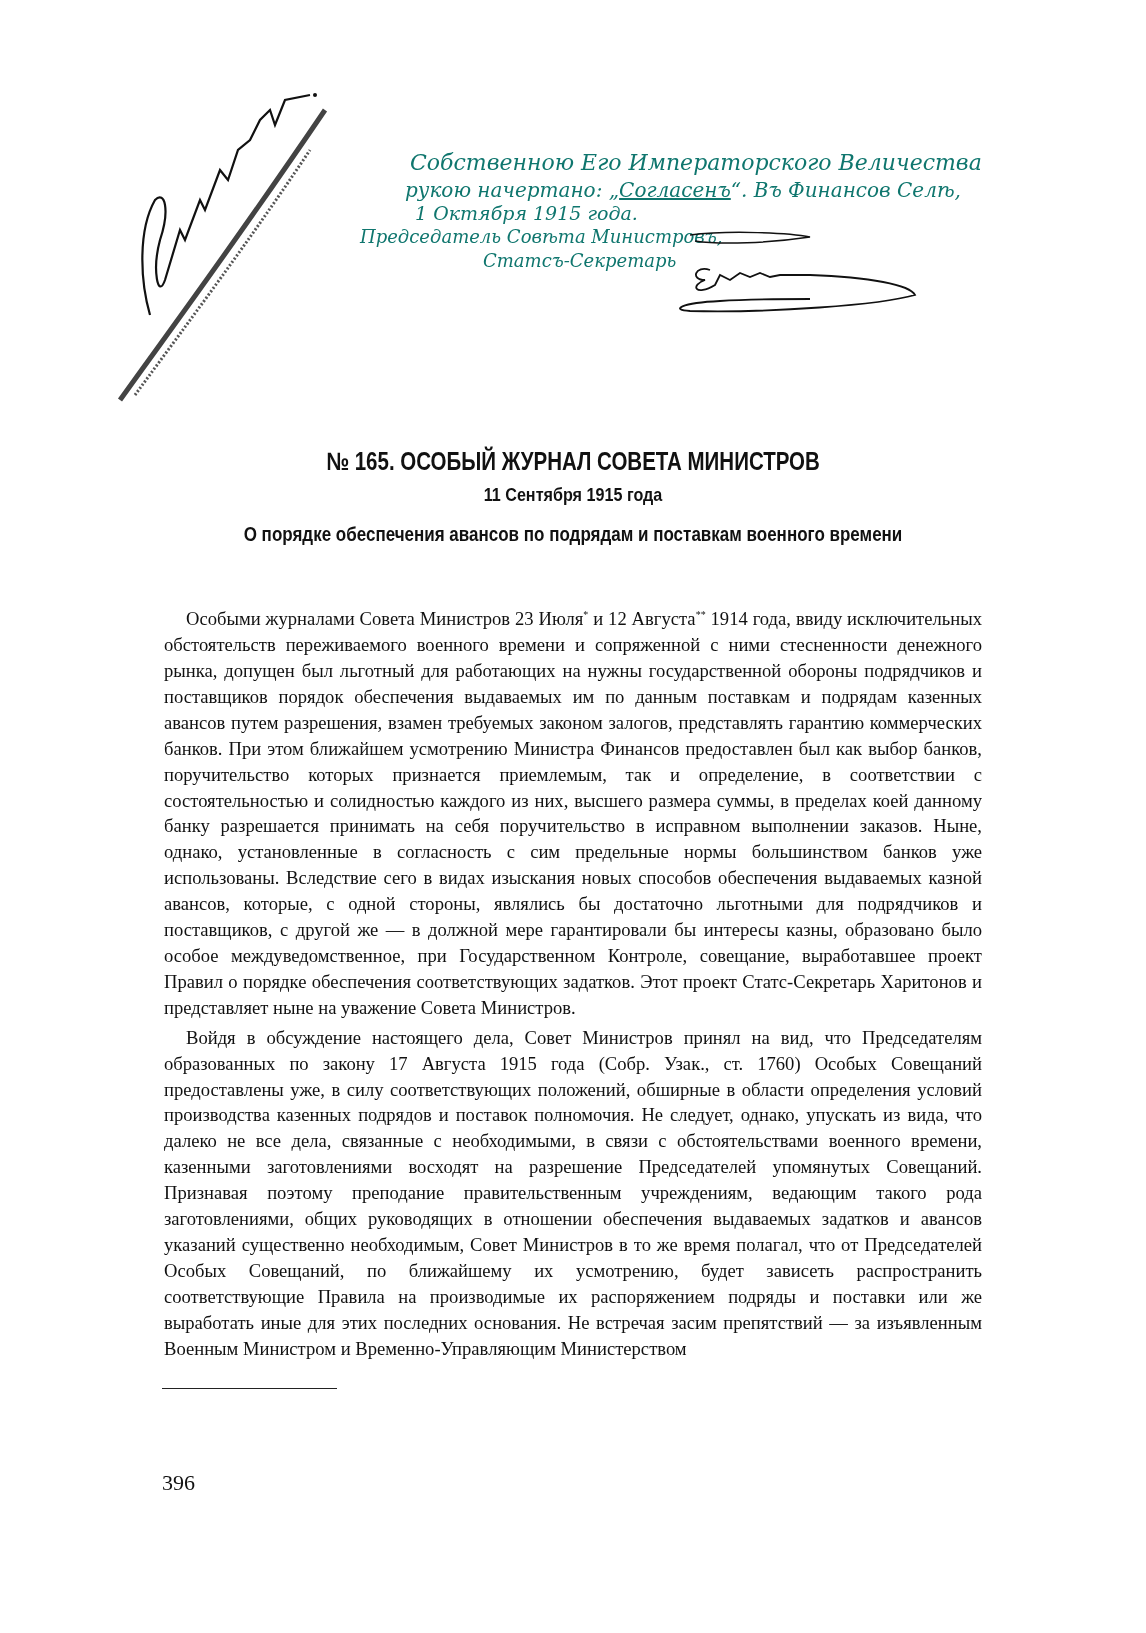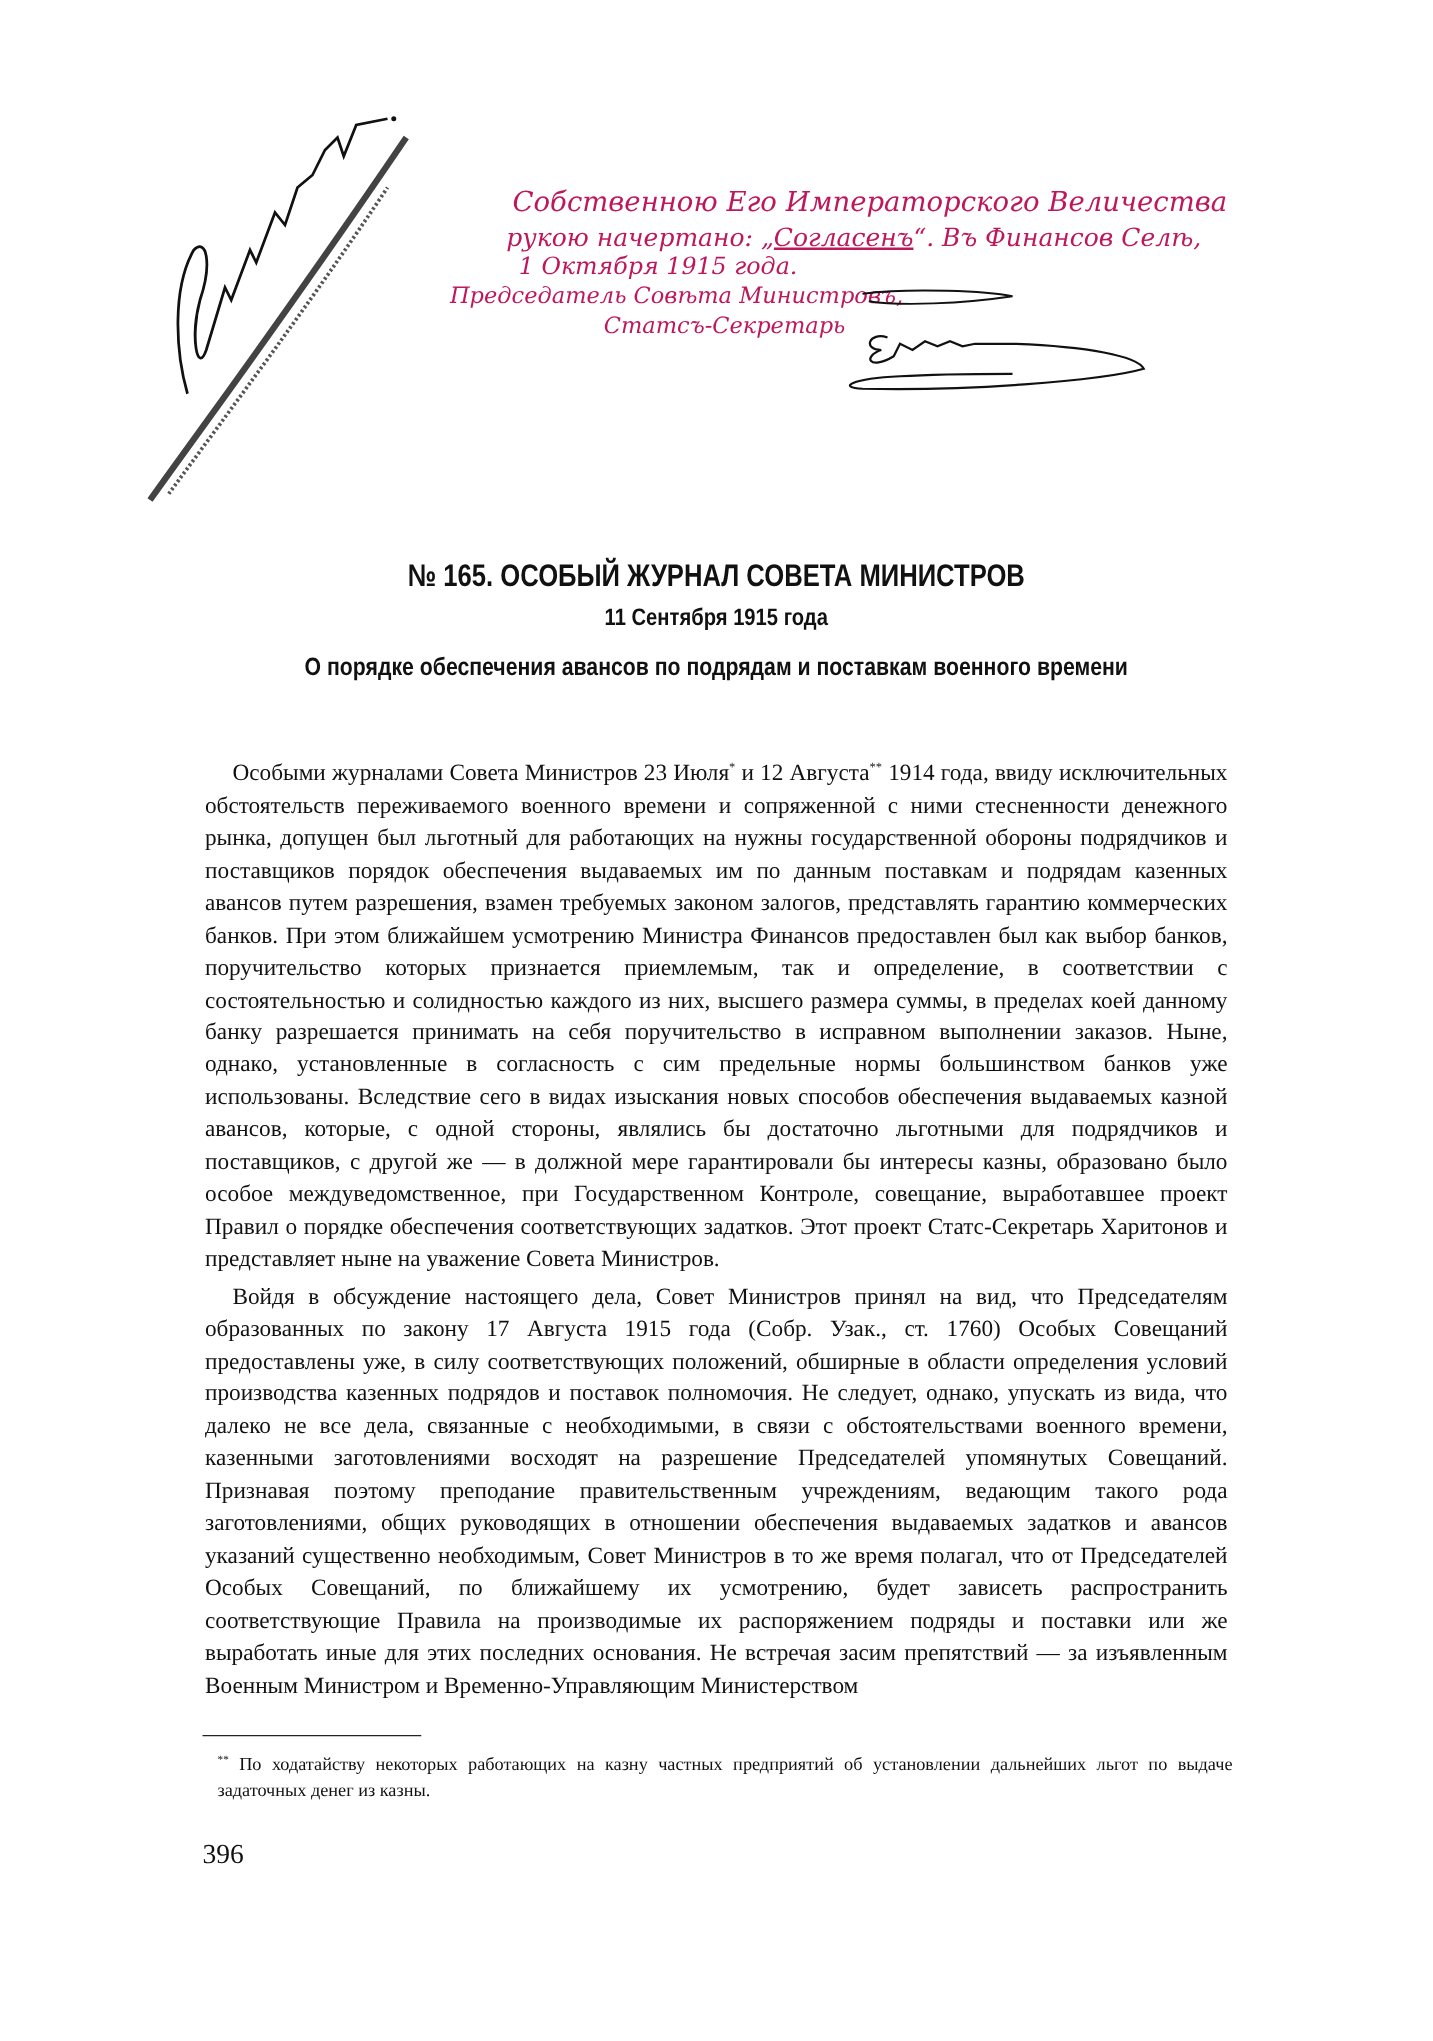"Собственною Его Императорского" .handwrite { color: #be185d -> #0f766e }
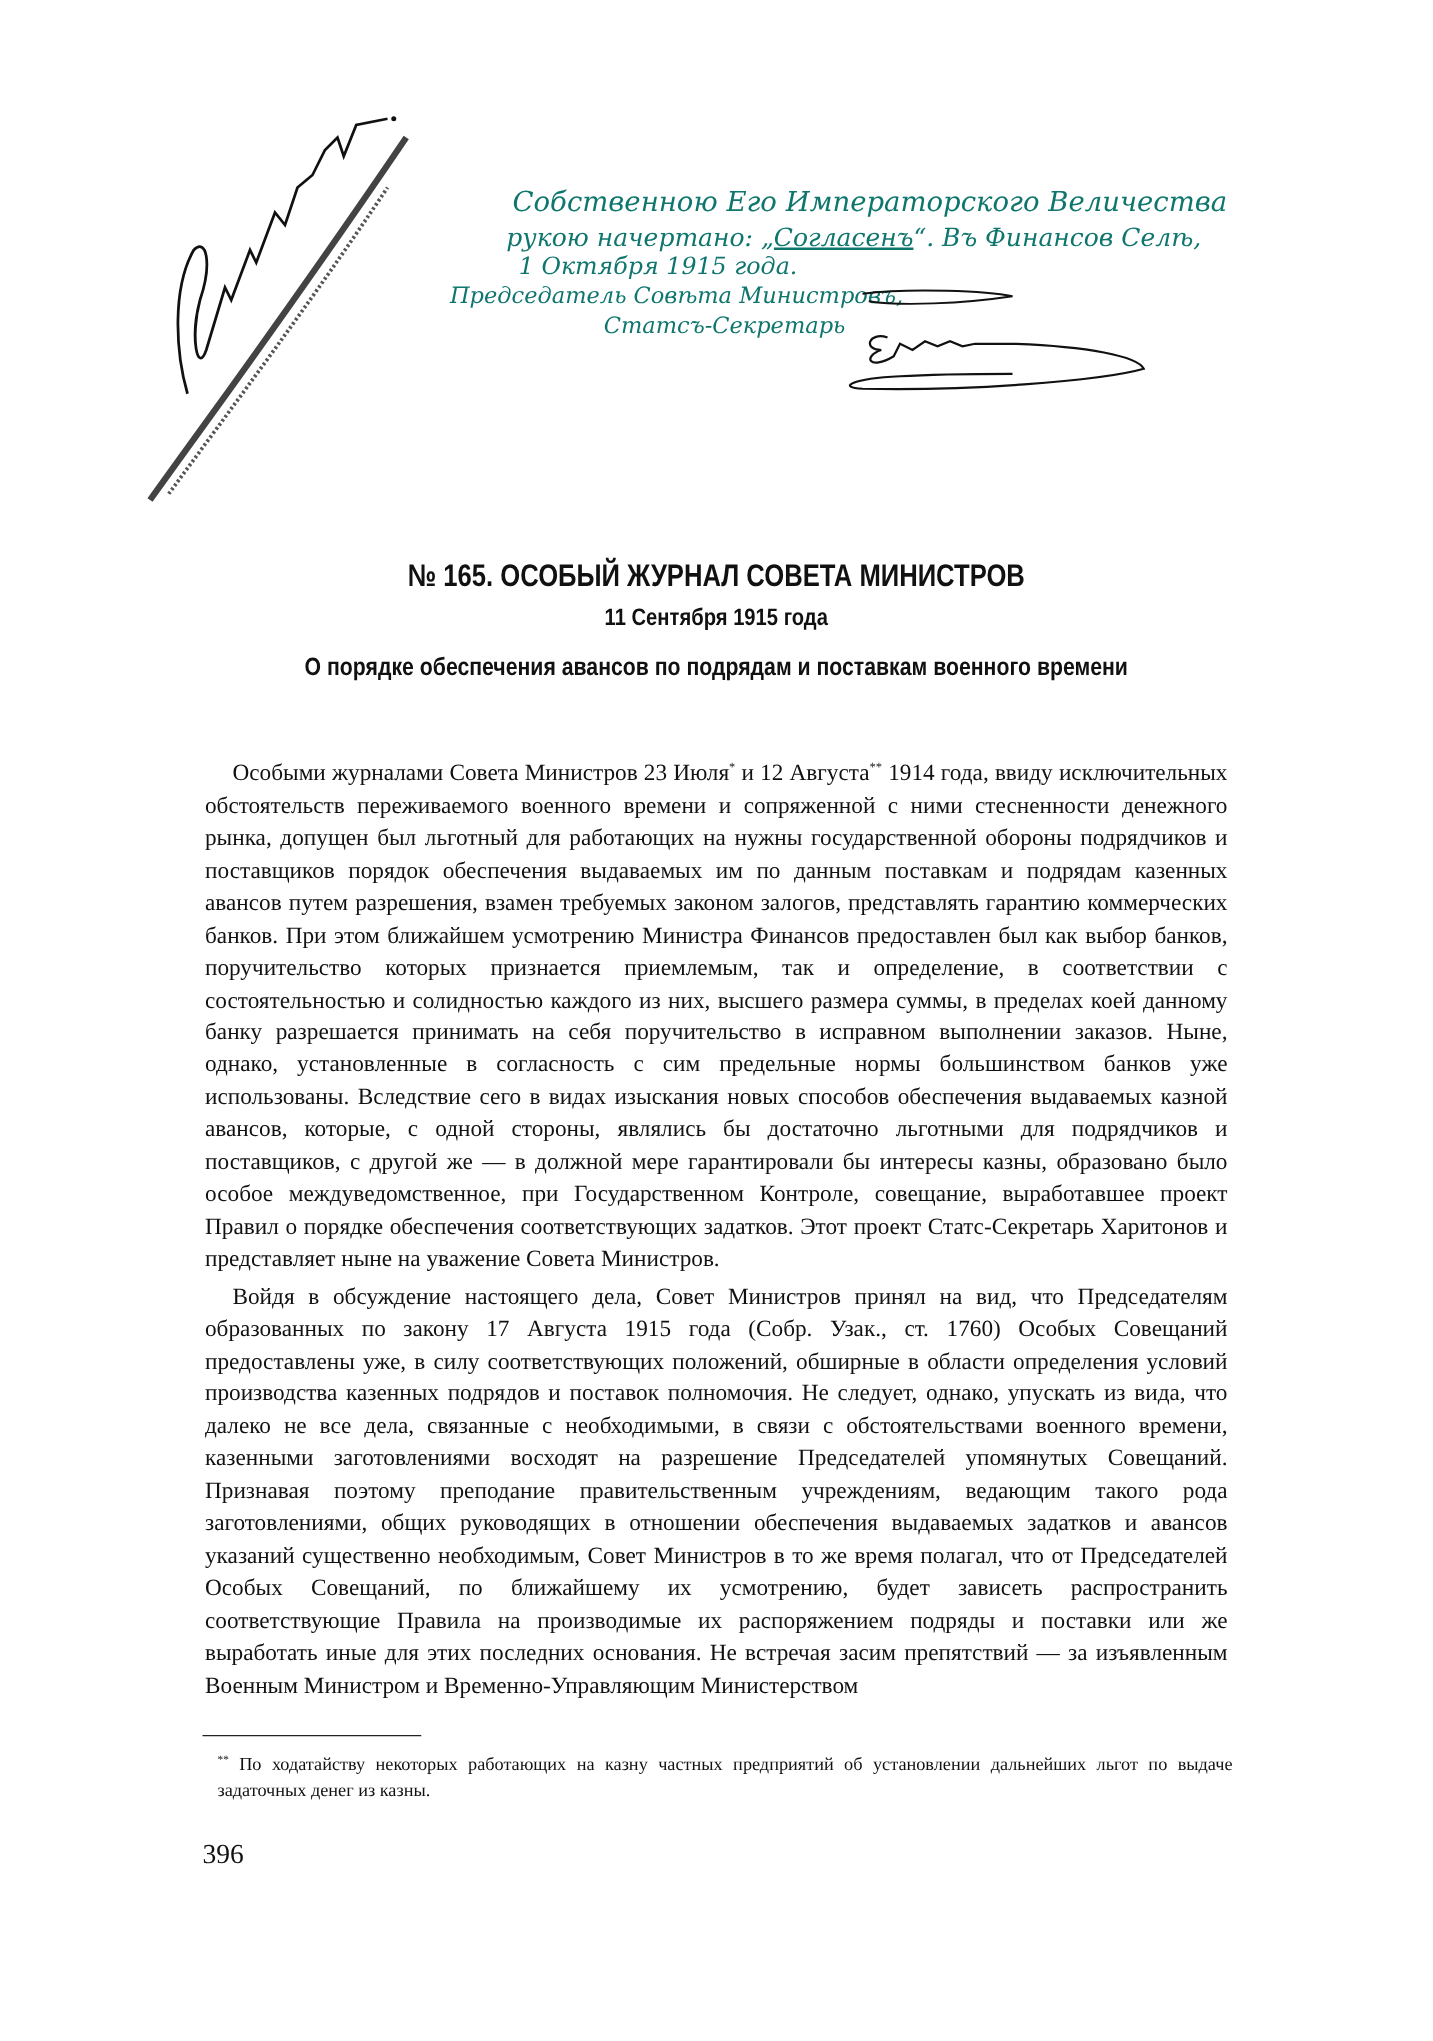"** По ходатайству некоторых работающих" p { html: <p><sup>**</sup><span> По ходатайству некоторых работающих на казну частных предприятий об установлении дальнейших льгот по выдаче задаточных денег из казны.</span></p> -> none }
